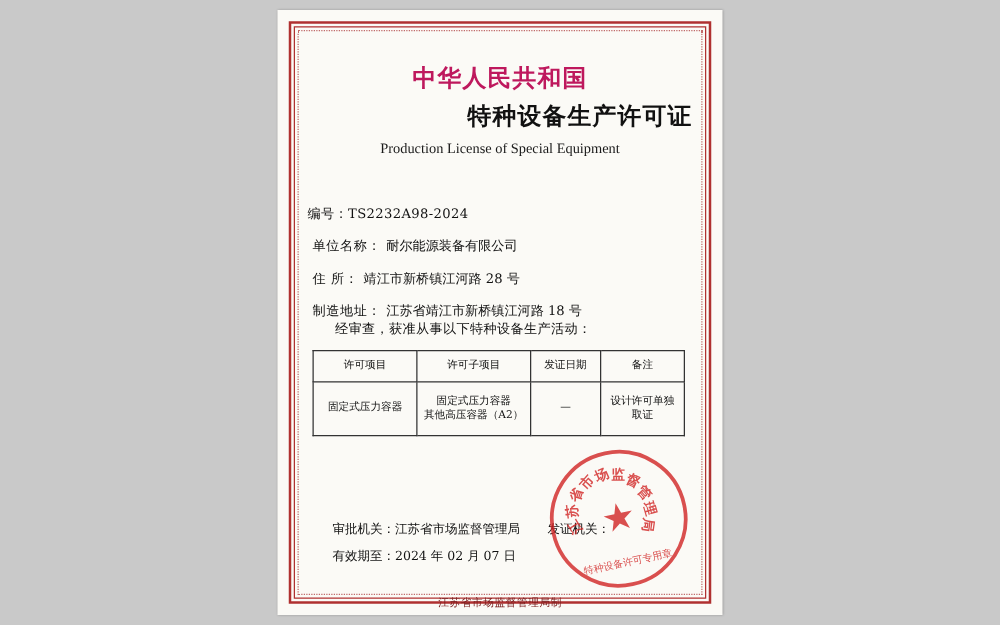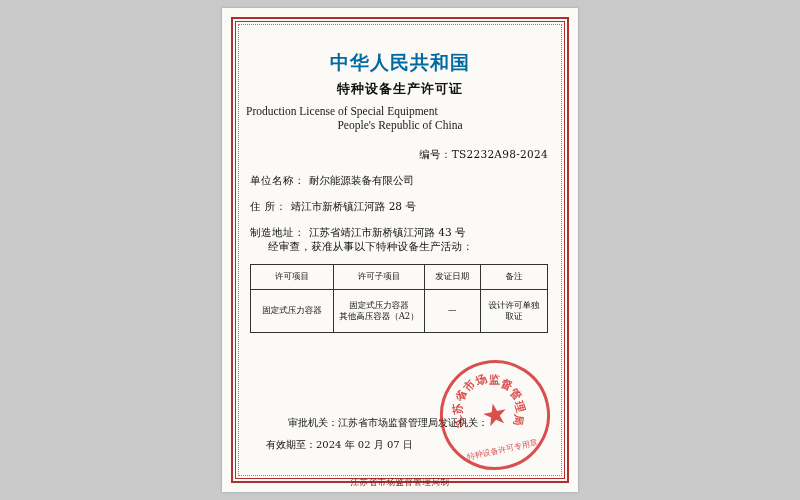"中华人民共和国" .title-cn1 { color: #0369a1 -> #be185d }
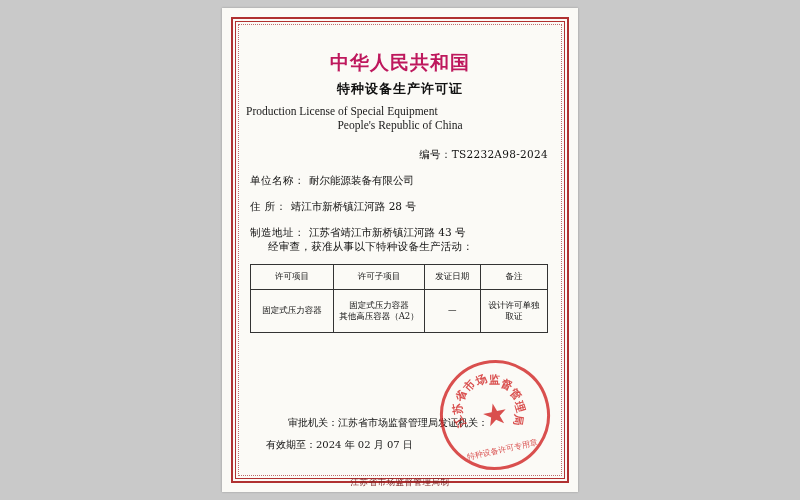"特种设备生产许可证" .title-cn2 { font-size: 13px -> 19px; text-align: center -> right }
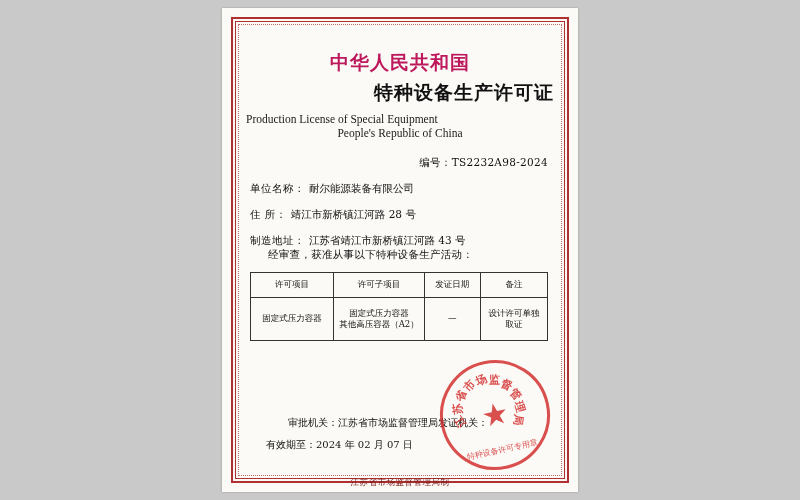"Production License of Special Equipment" .title-en1 { text-align: left -> center }
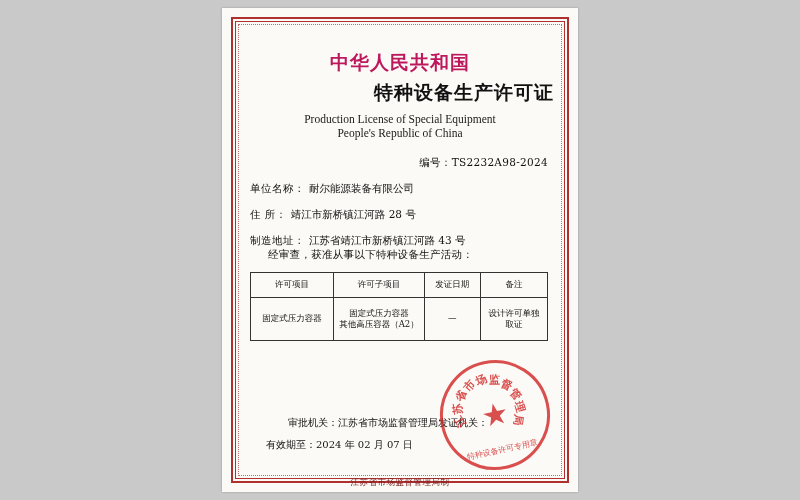"People's Republic of China" div.title-en2 { html: <div>People's Republic of China</div> -> none }
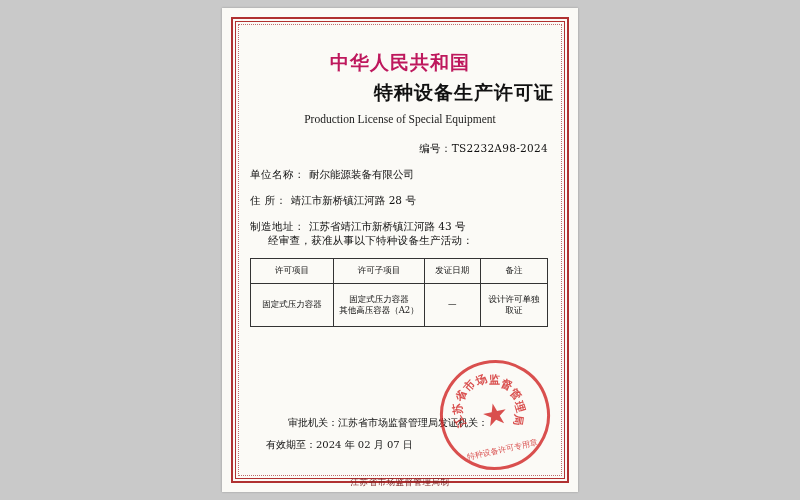"编号：TS2232A98-2024" .cert-no { margin-top: 17px -> 39px; text-align: right -> none }
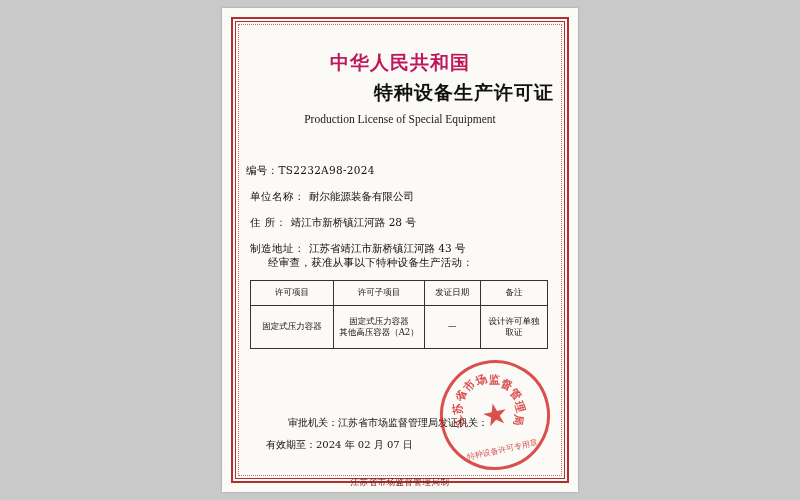"江苏省靖江市新桥镇江河路 43 号" span.val { text: 43 -> 18 }
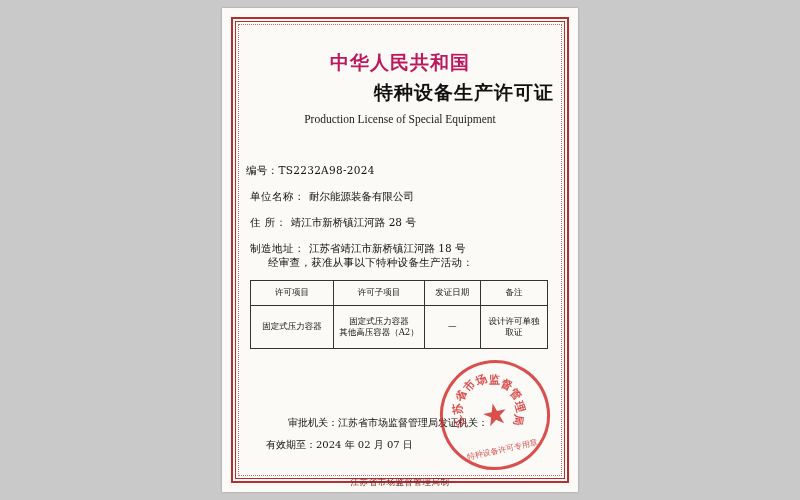"审批机关：江苏省市场监督管理局" .footer-row .left { text-align: right -> none }
